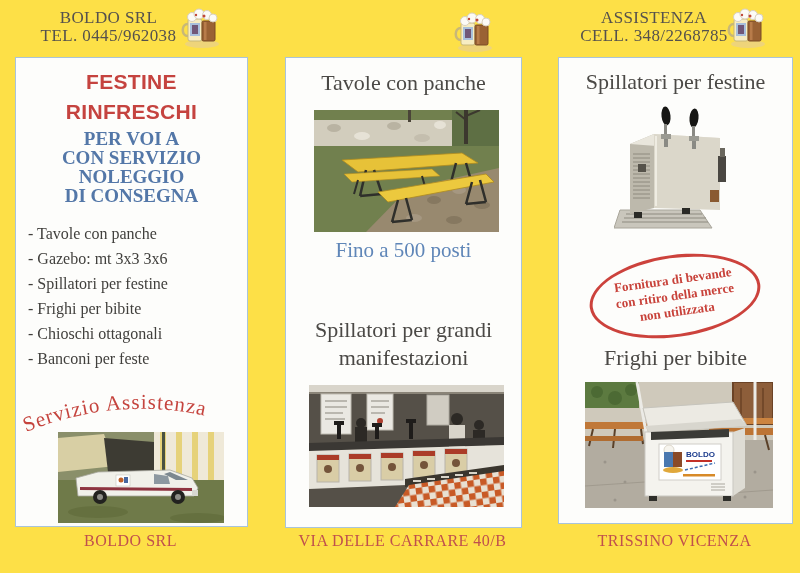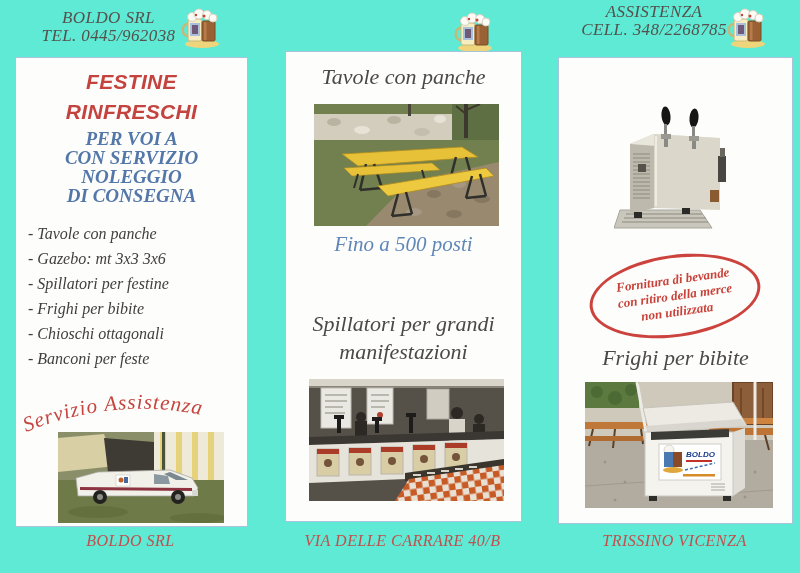"BOLDO SRL" .page { background: #5eead4 -> #fde047; font-style: italic -> none }
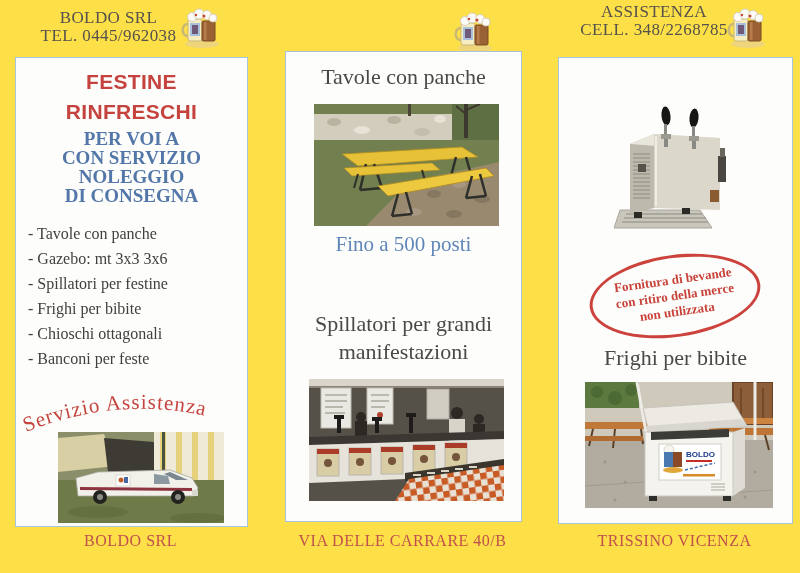"ASSISTENZA" .hdr-right { top: 3px -> 9px }
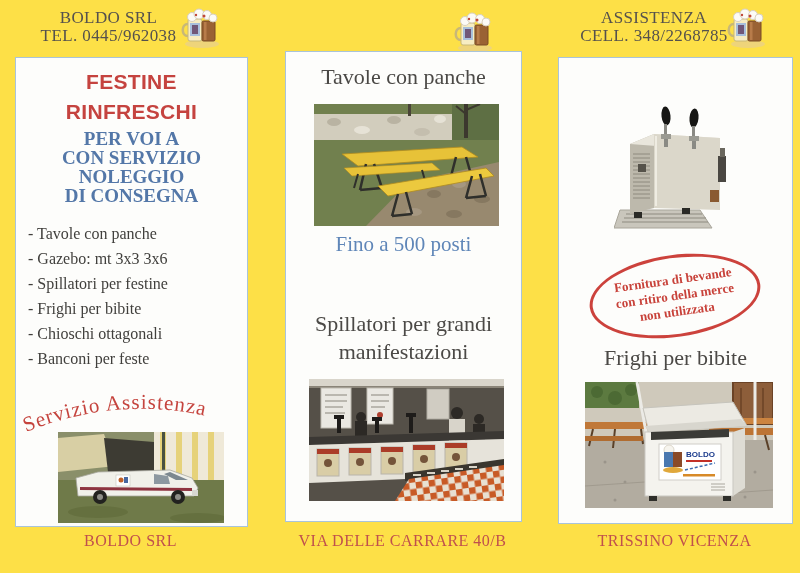"Tavole con panche" .panel-mid { top: 51px -> 57px }
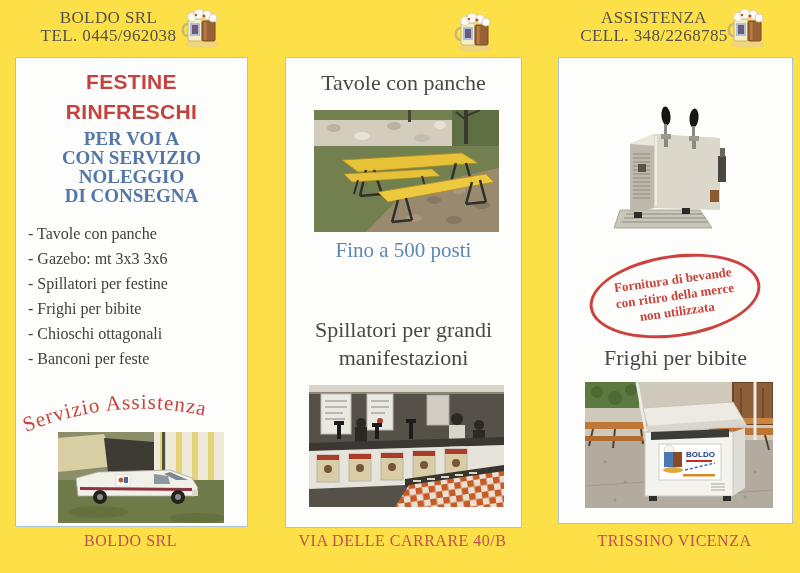"Spillatori per festine" div.heading { html: none -> <div>Spillatori per festine</div> }
